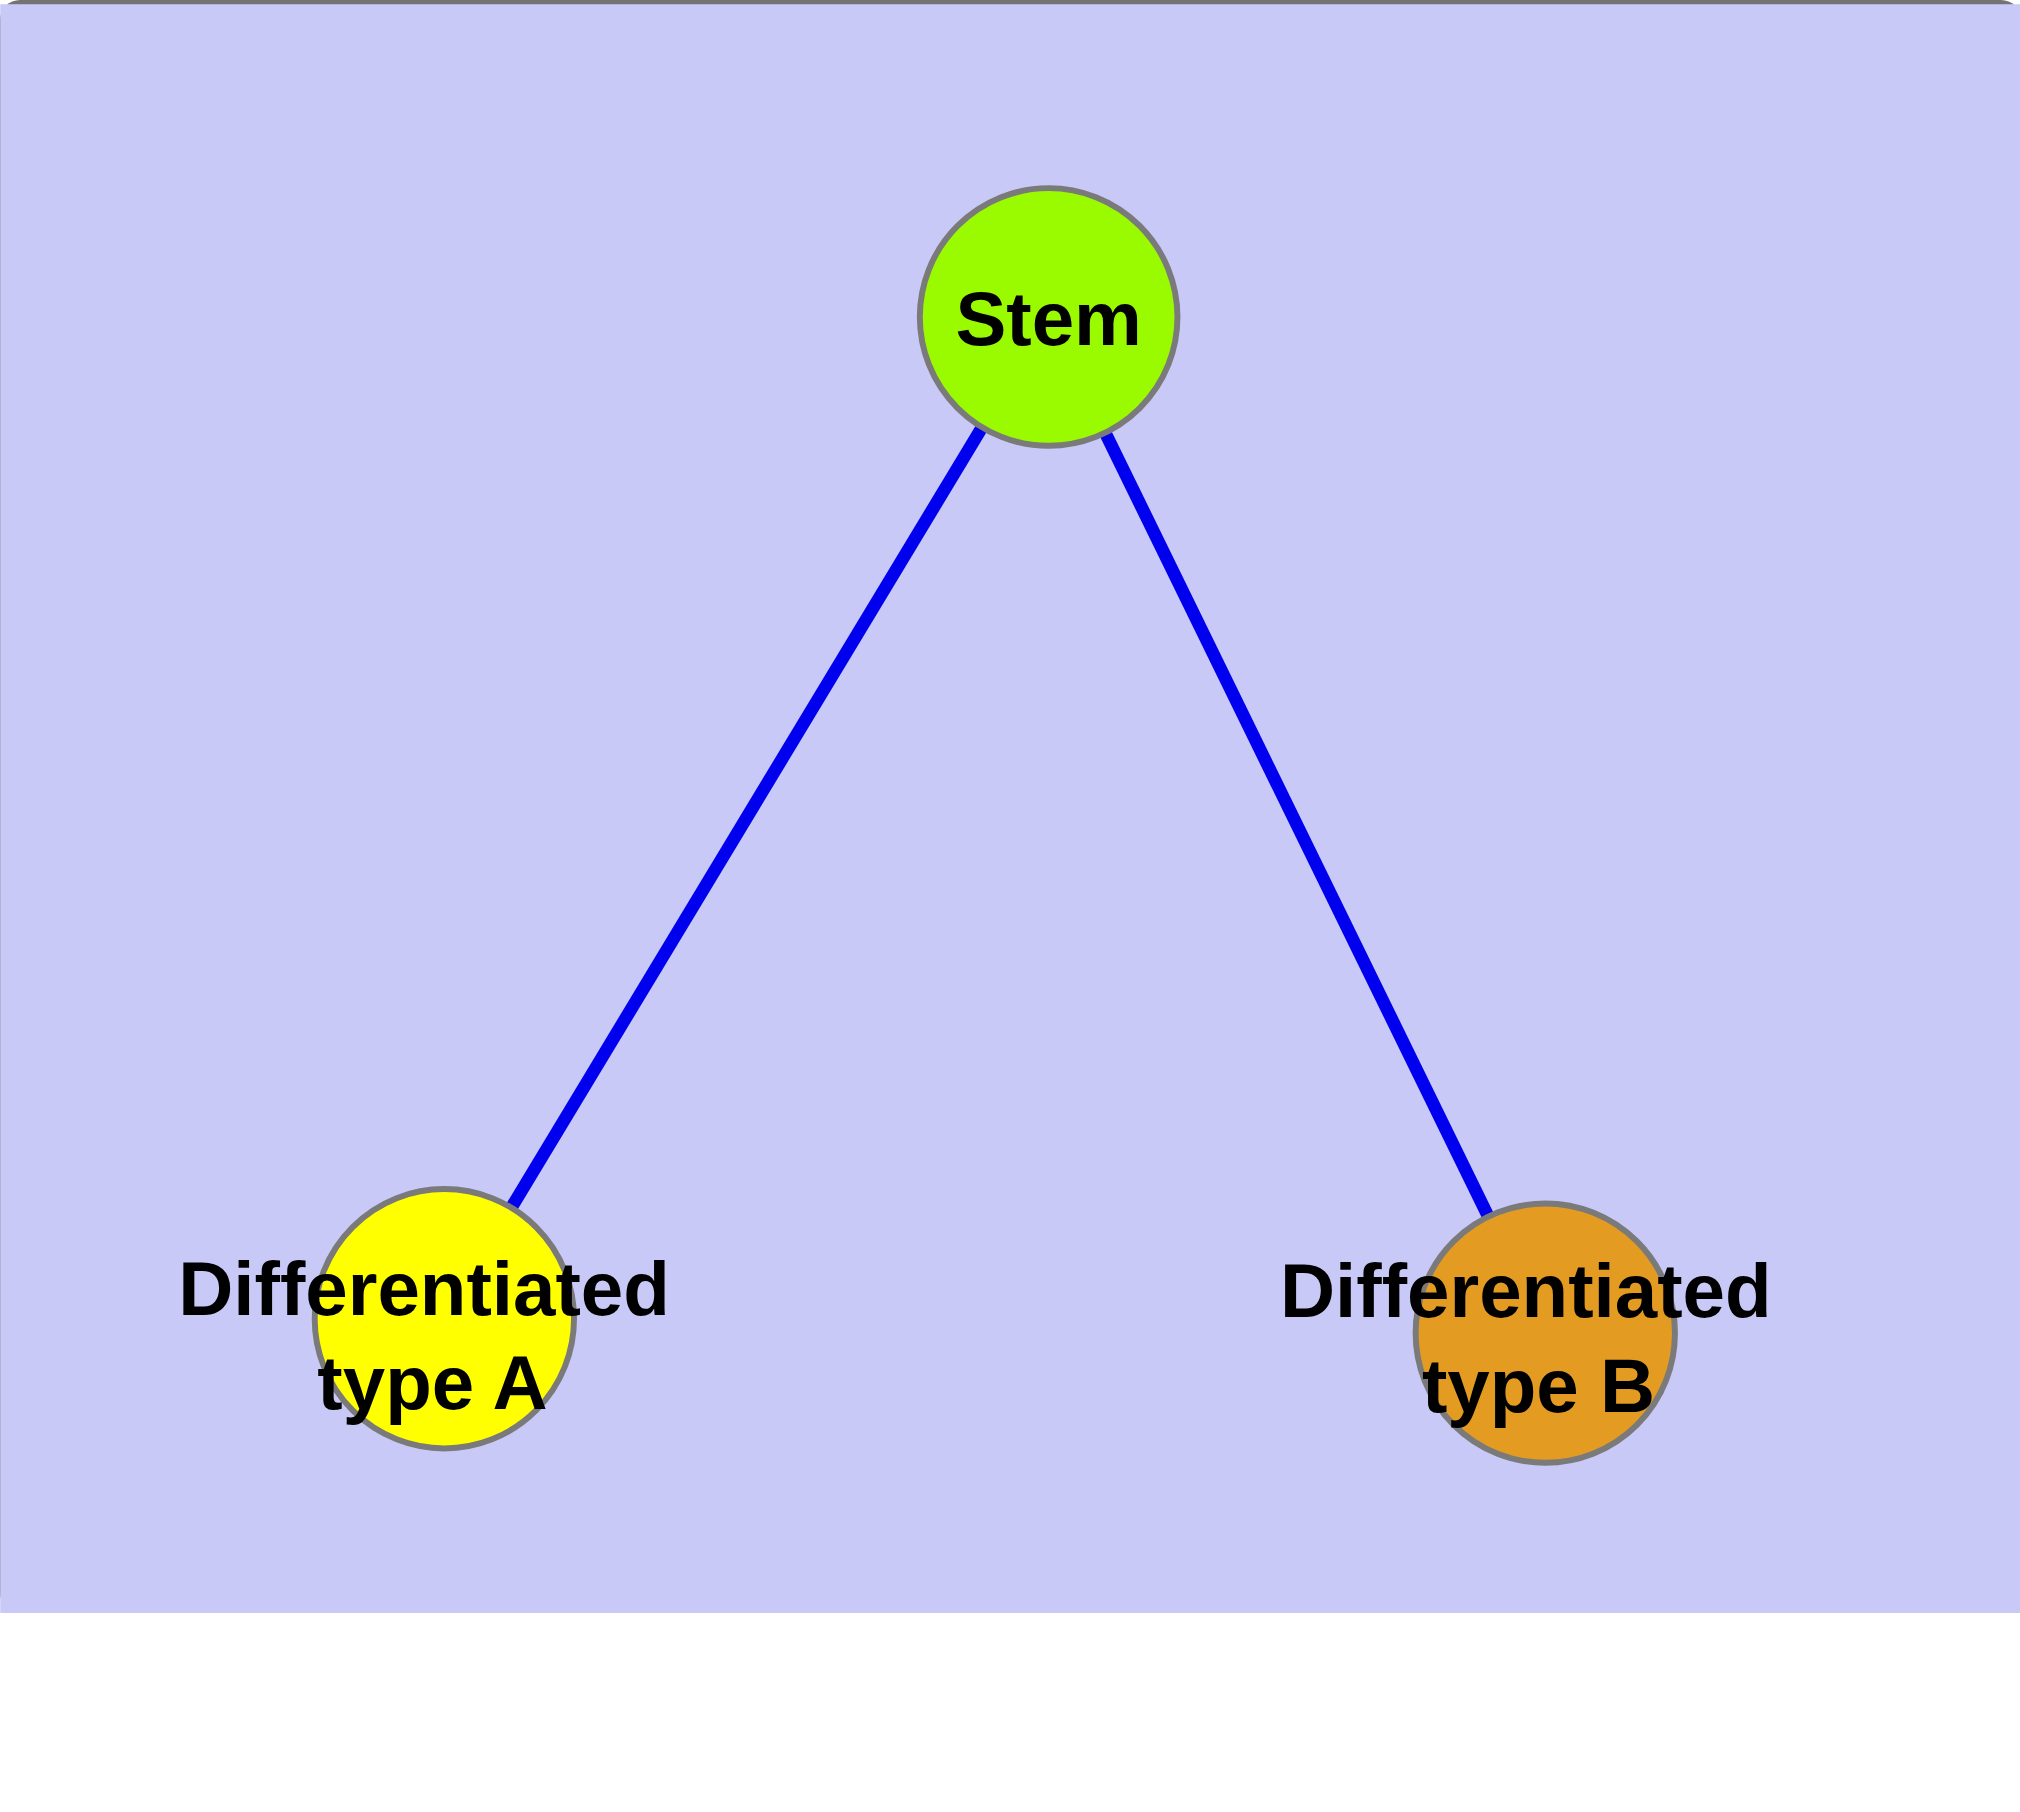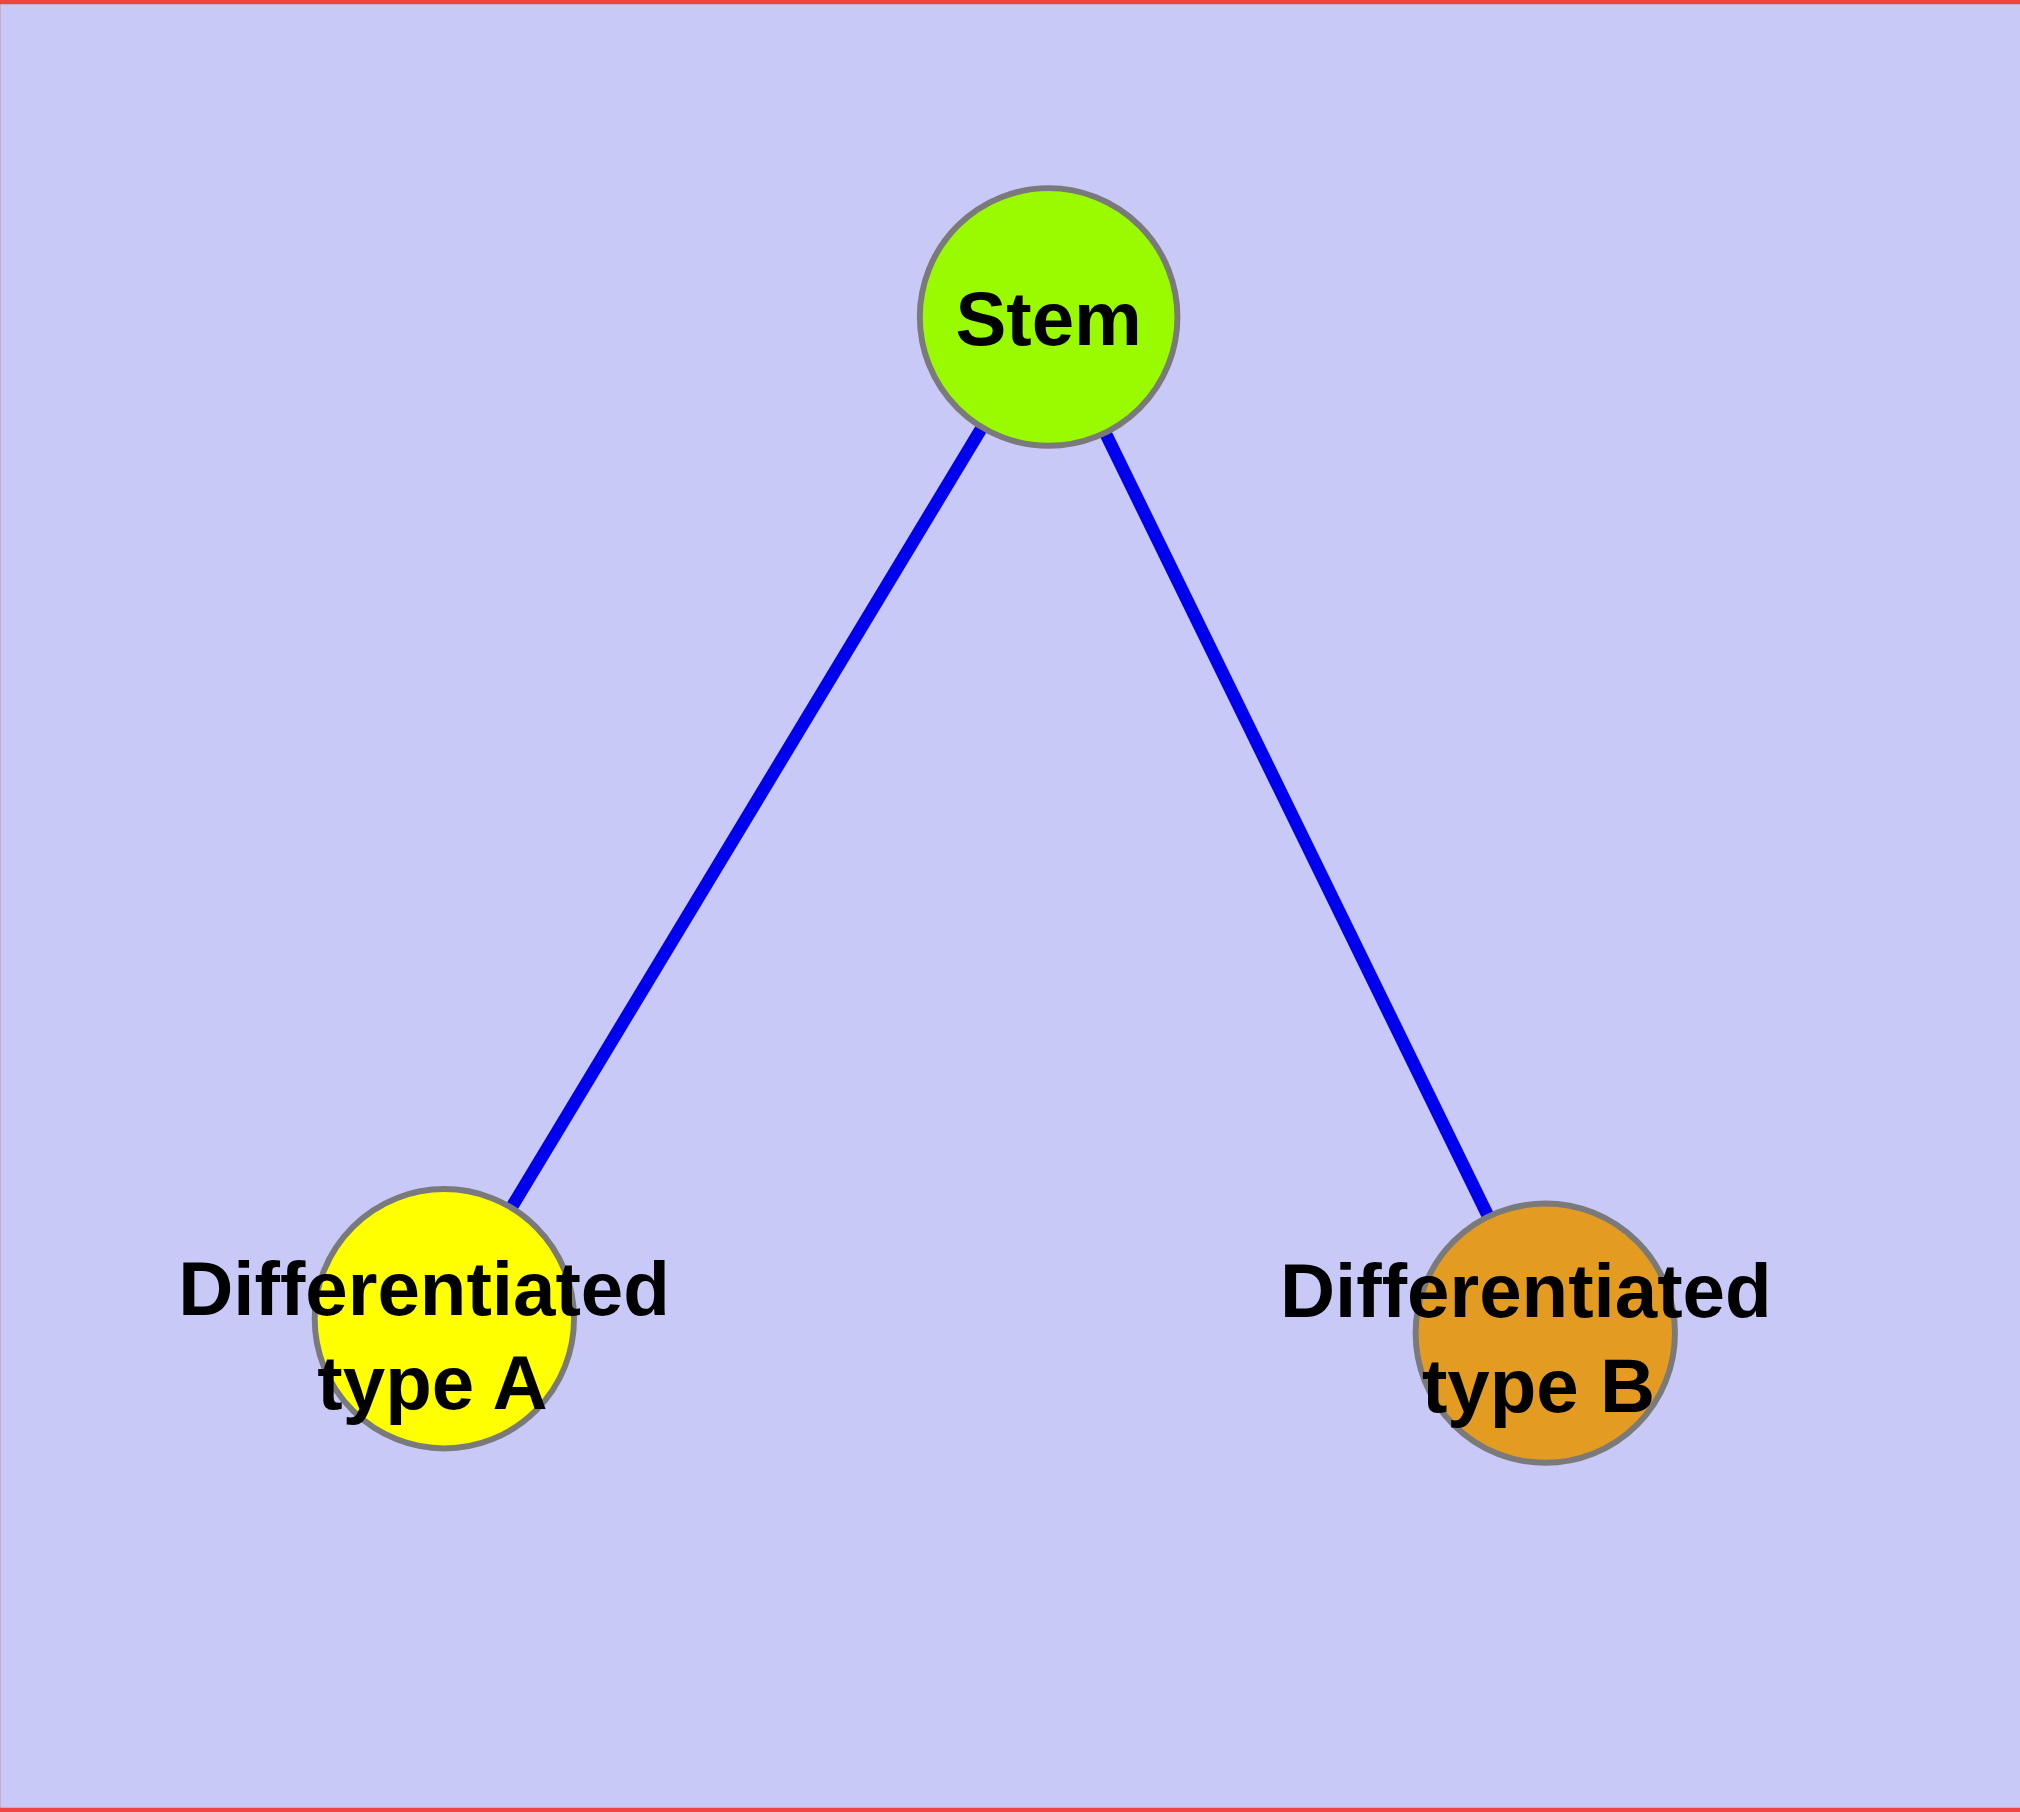"Stem" .stage { background: #ef4444 -> #737373; border-radius: none -> 20px; height: 1812px -> 1613px }
